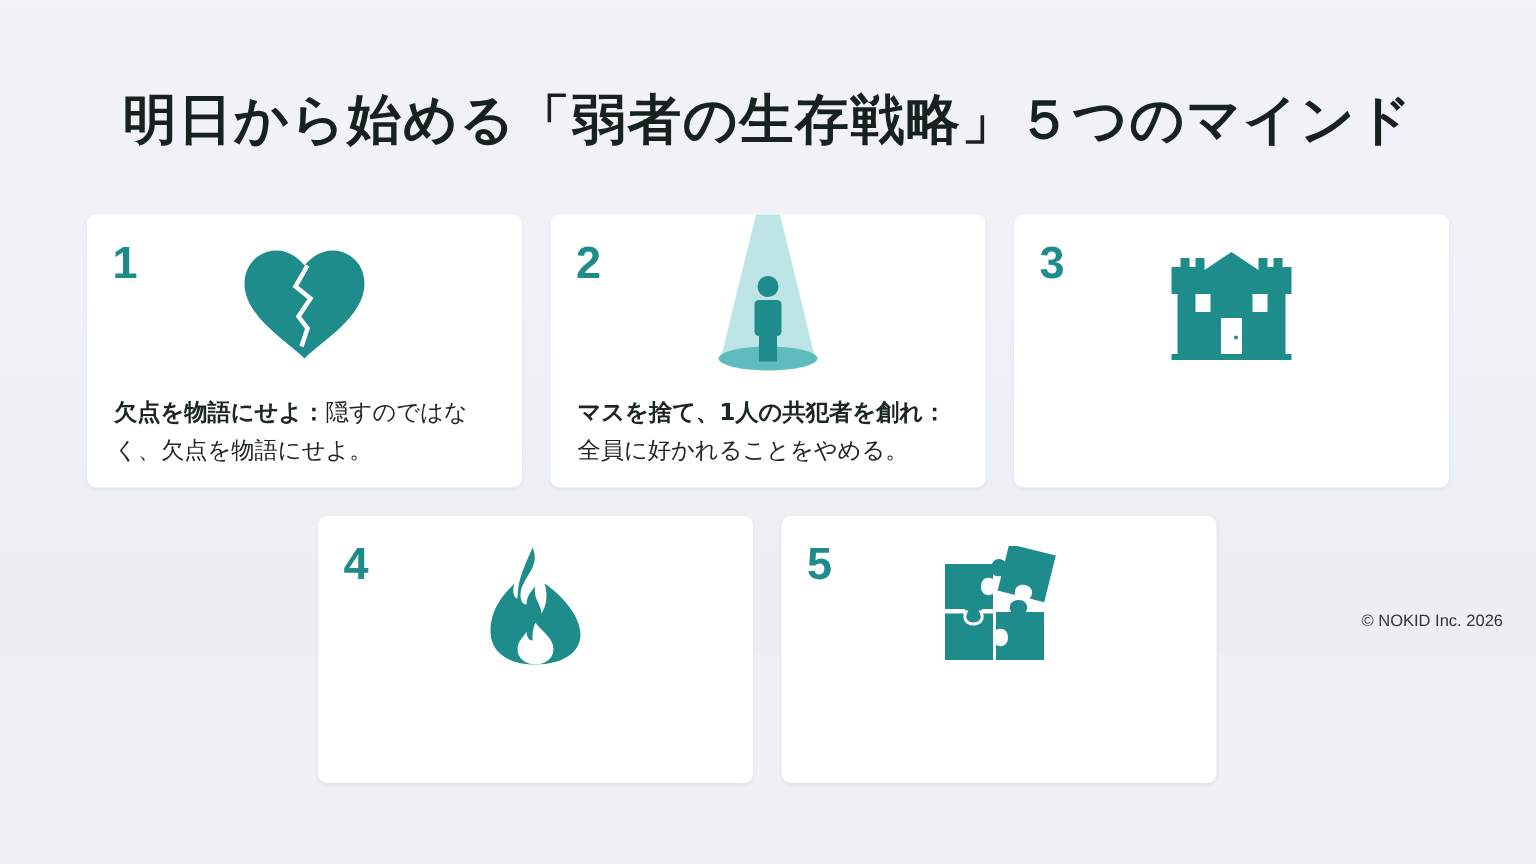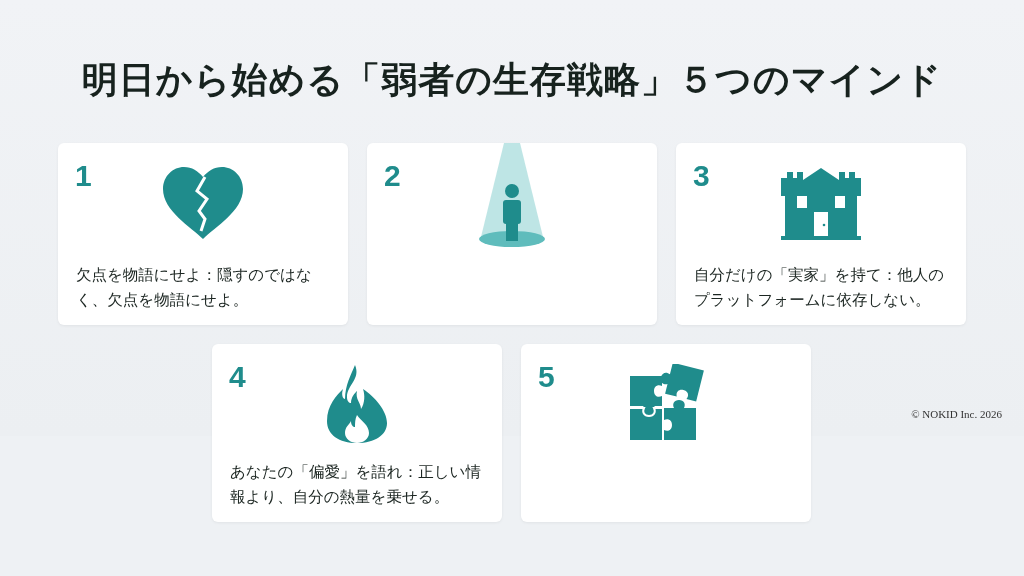"欠点を物語にせよ：" .card .text .head { font-weight: normal -> bold }
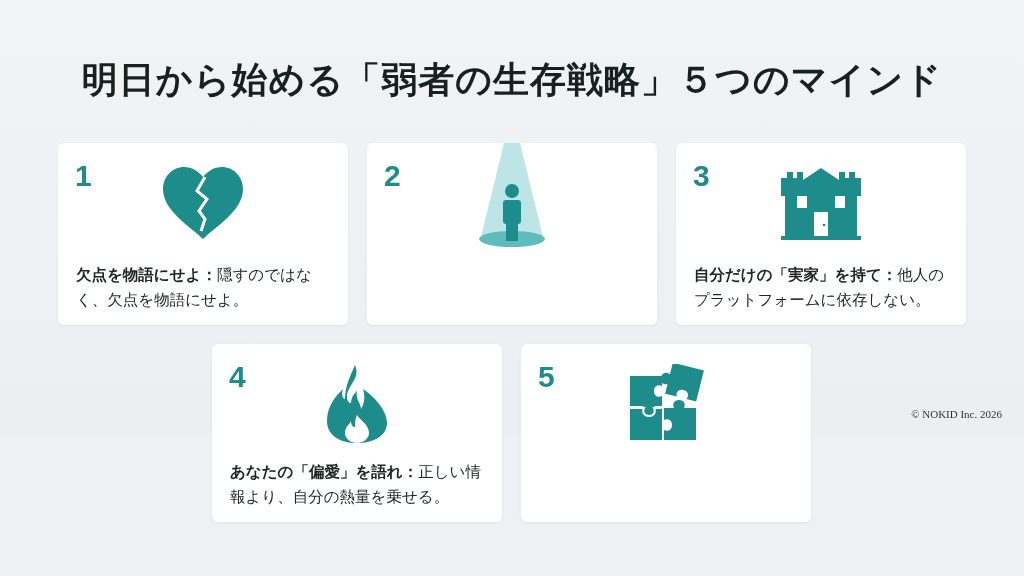"マスを捨て、1人の共犯者を創れ：全員に好かれることをやめる。" div.text { html: none -> <div> <span>マスを捨て、1人の共犯者を創れ：</span><span>全員に好かれることをやめる。</span> </div> }
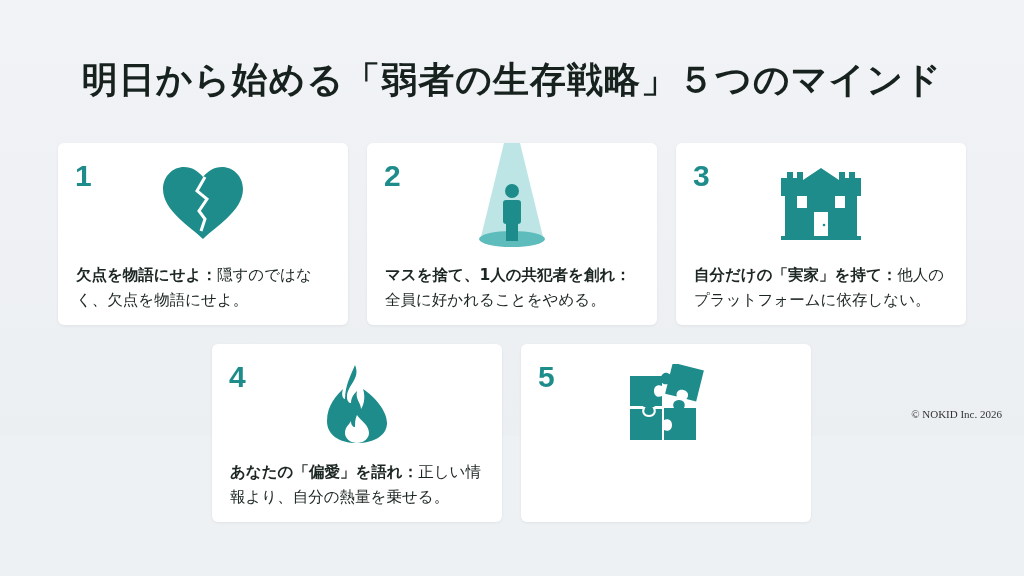"自分だけの「実家」を持て：他人のプラットフォームに依存しない。" div.text { html: <div> <span>自分だけの「実家」を持て：</span><span>他人のプラットフォームに依存しない。</span> </div> -> none }
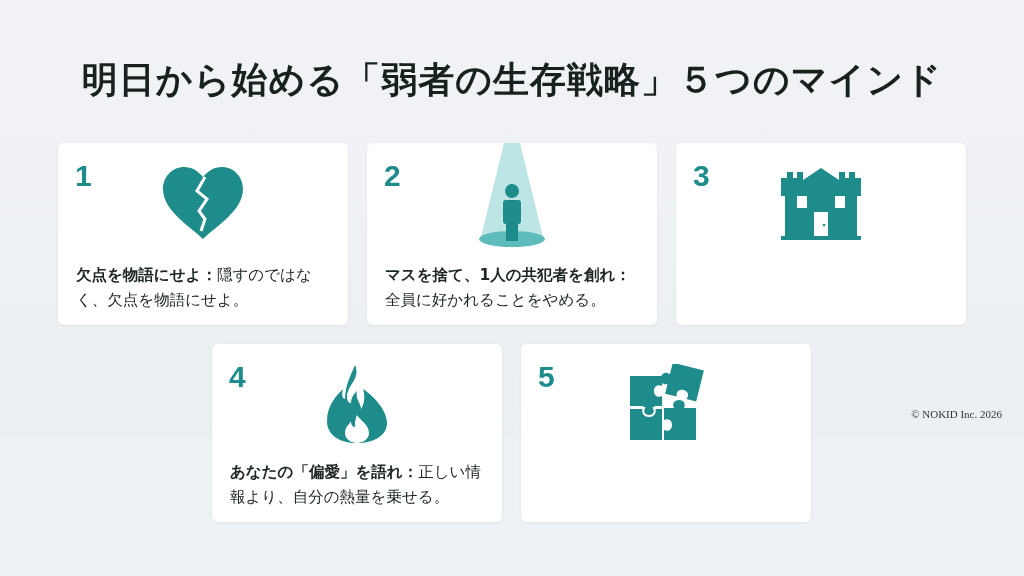"© NOKID Inc. 2026" .footer { font-family: Liberation Serif, serif -> Liberation Sans, sans-serif }
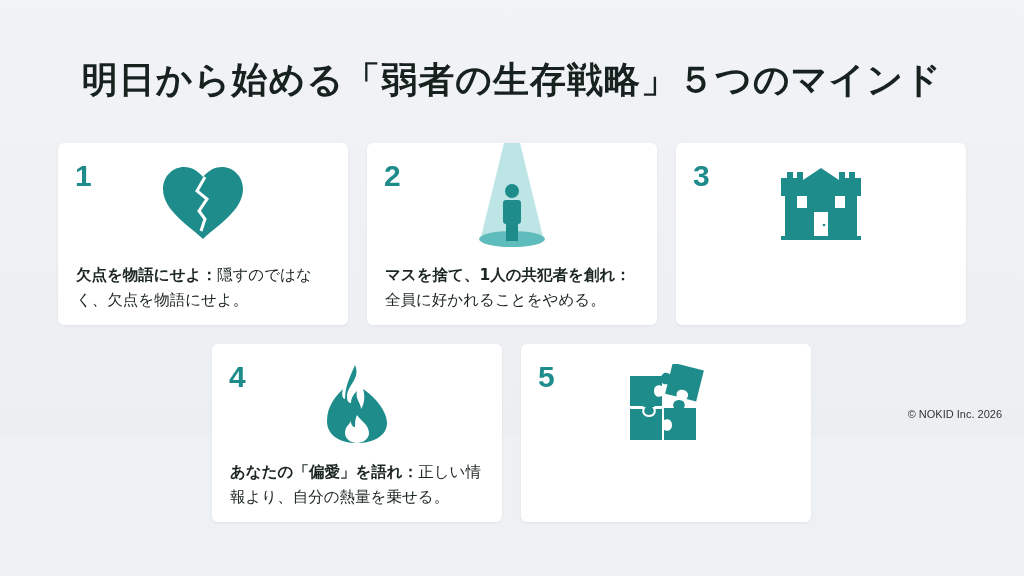"あなたの「偏愛」を語れ：正しい情報より、自分の熱量を乗せる。" div.text { html: <div> <span>あなたの「偏愛」を語れ：</span><span>正しい情報より、自分の熱量を乗せる。</span> </div> -> none }
